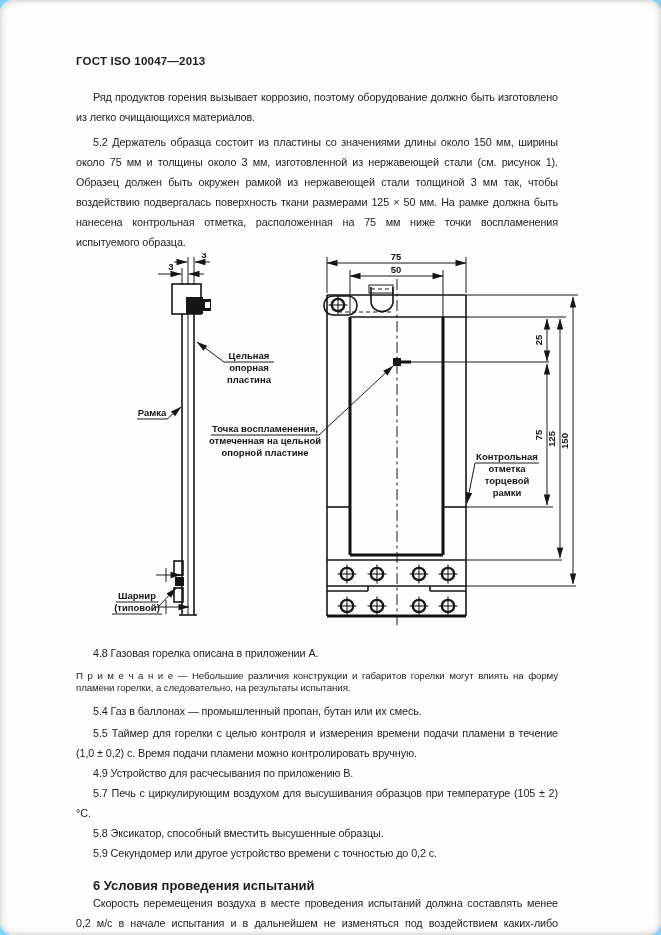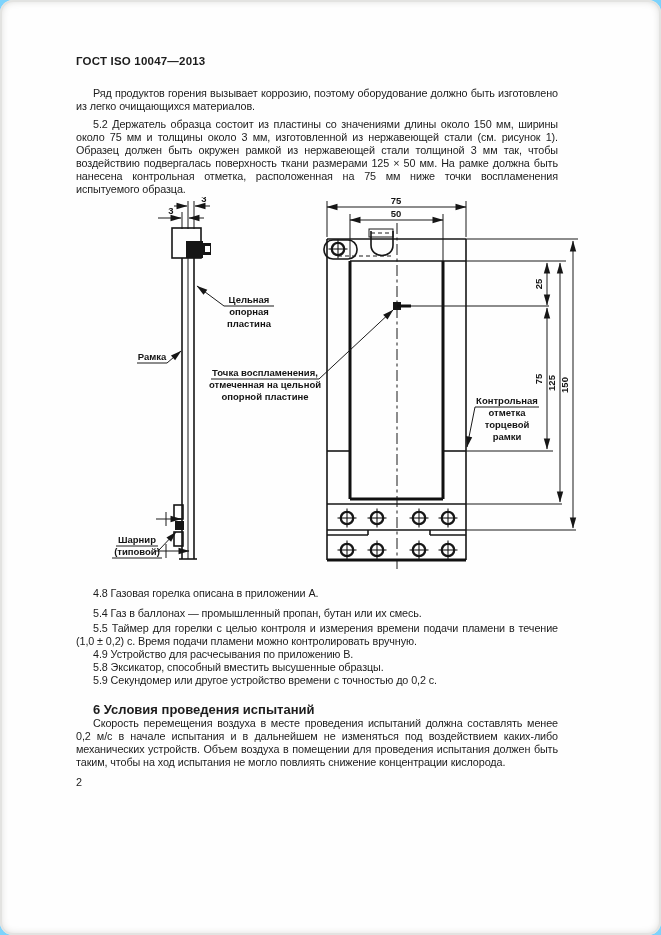"Ряд продуктов горения вызывает коррозию," p { line-height: 13px -> 20px }
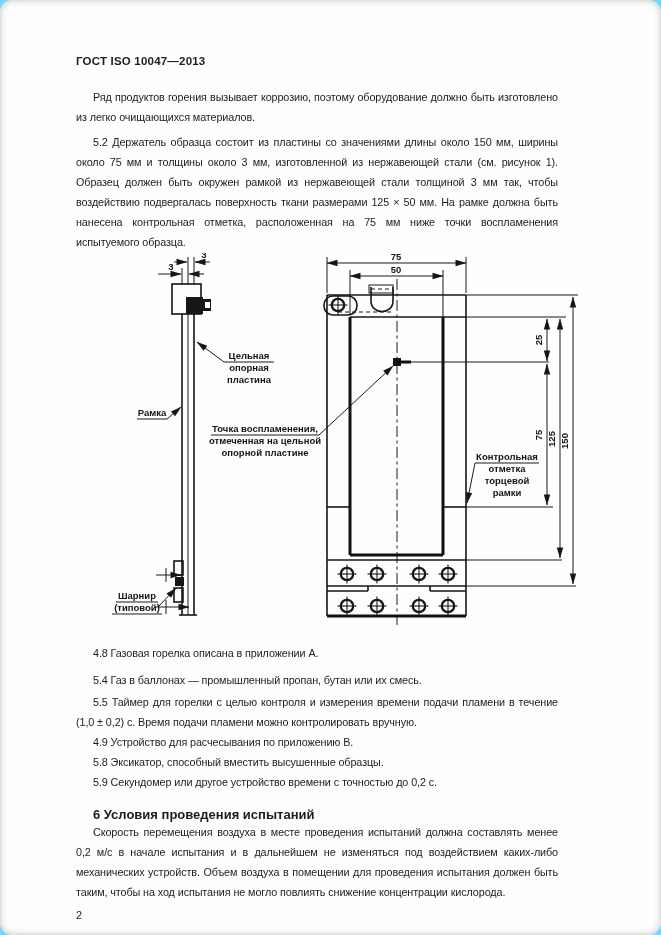"П р и м е" p.note { html: none -> <p>П р и м е ч а н и е — Небольшие различия конструкции и габаритов горелки могут влиять на форму пламени горелки, а следовательно, на результаты испытания.</p> }
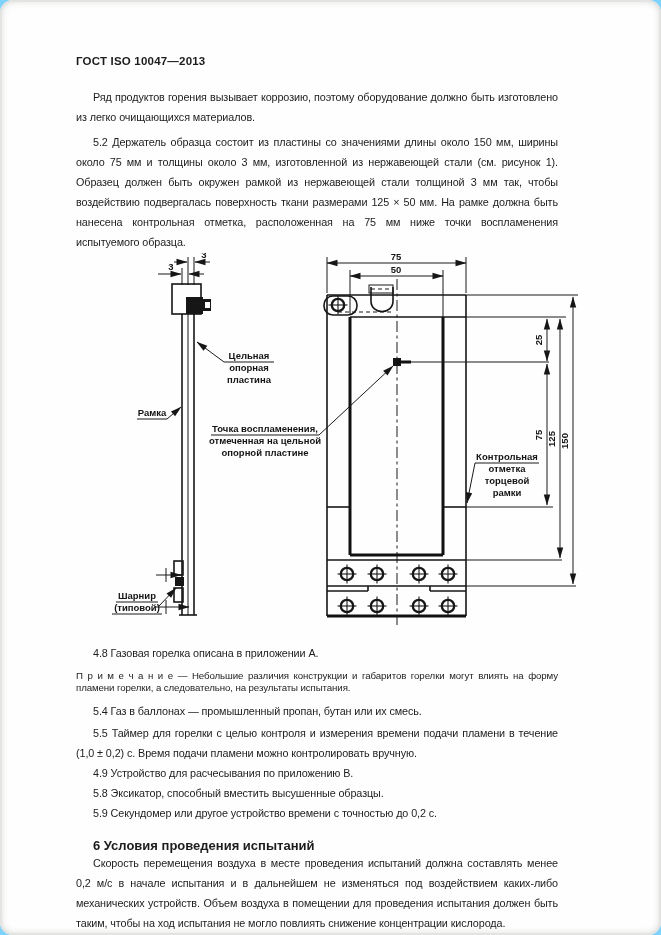"5.7 Печь с циркулирующим воздухом" p { html: none -> <p>5.7 Печь с циркулирующим воздухом для высушивания образцов при температуре (105 ± 2) °С.</p> }
